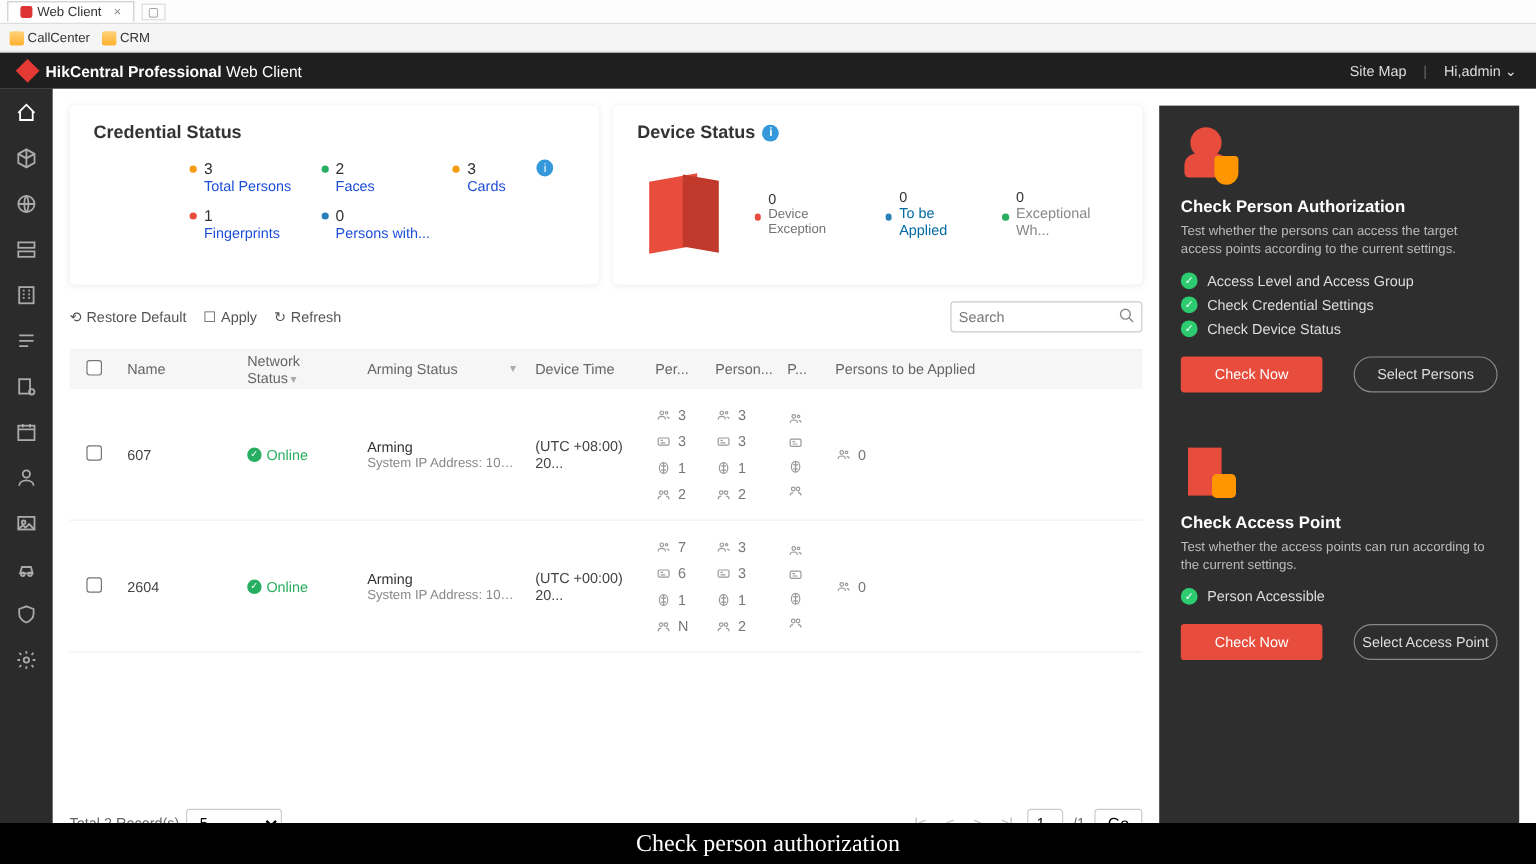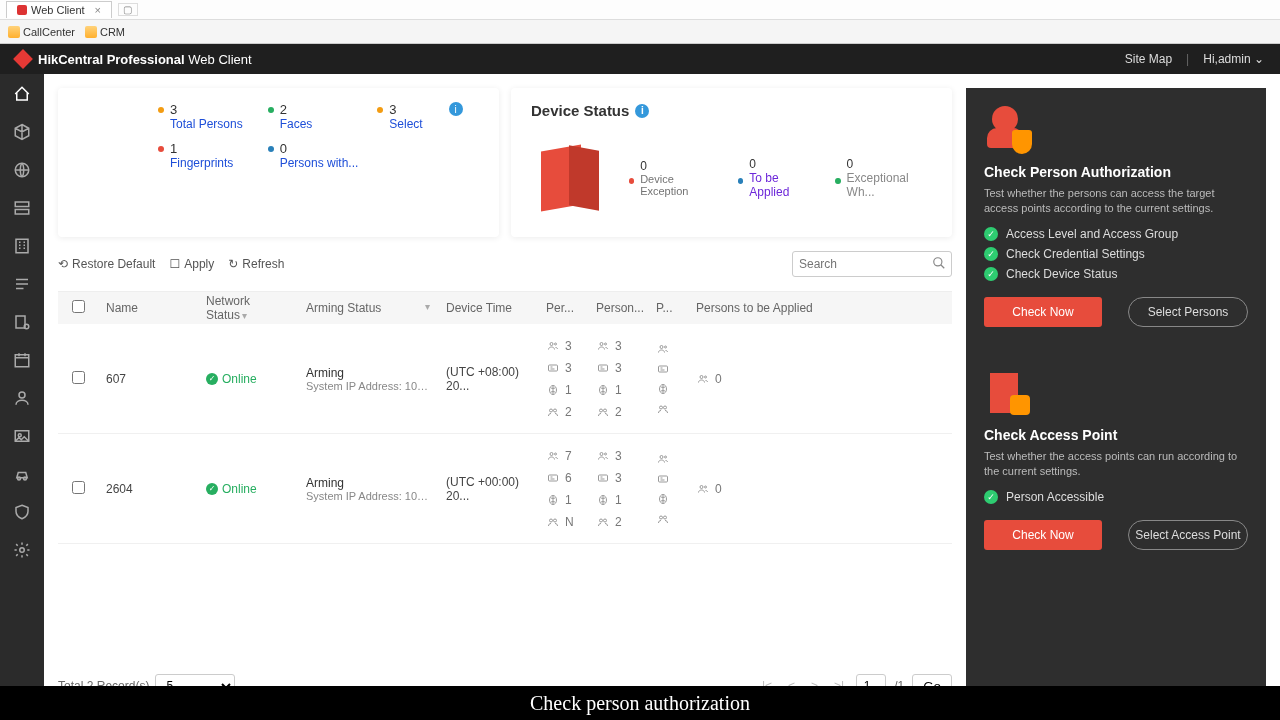"Credential Status" h3 { html: none -> <h3>Credential Status</h3> }
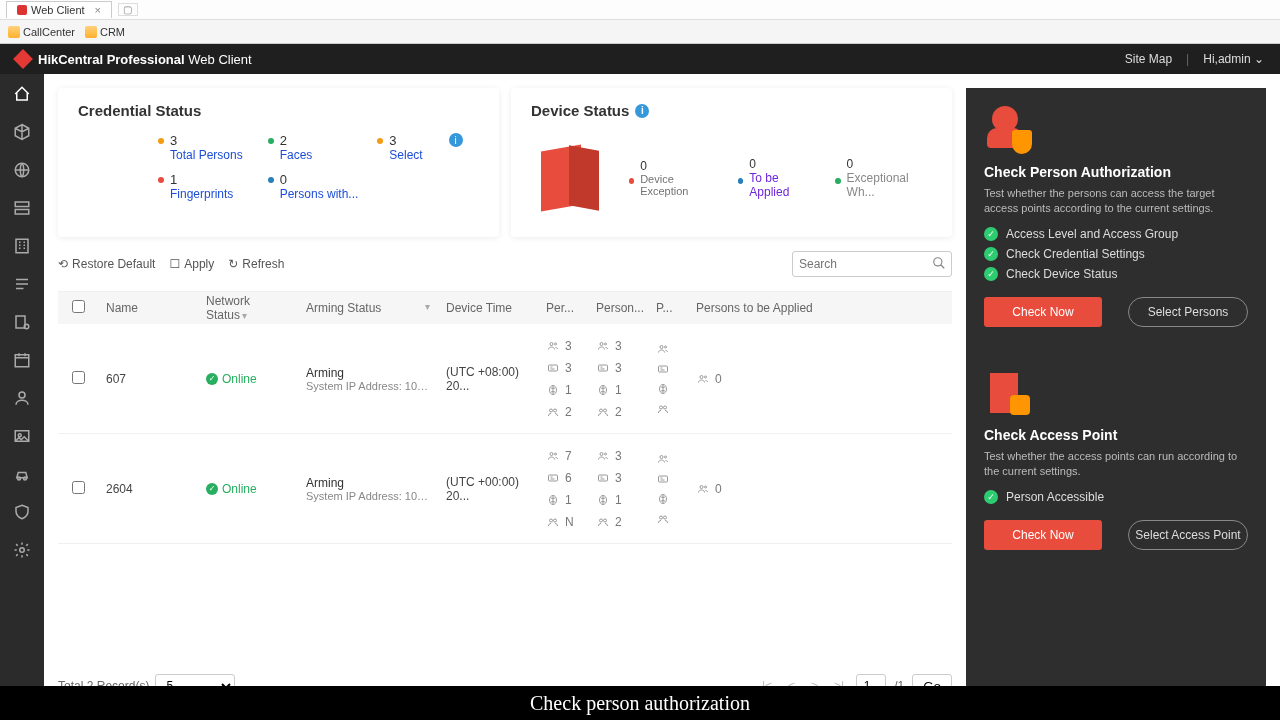"Select" div.lbl { text: Select -> Cards }
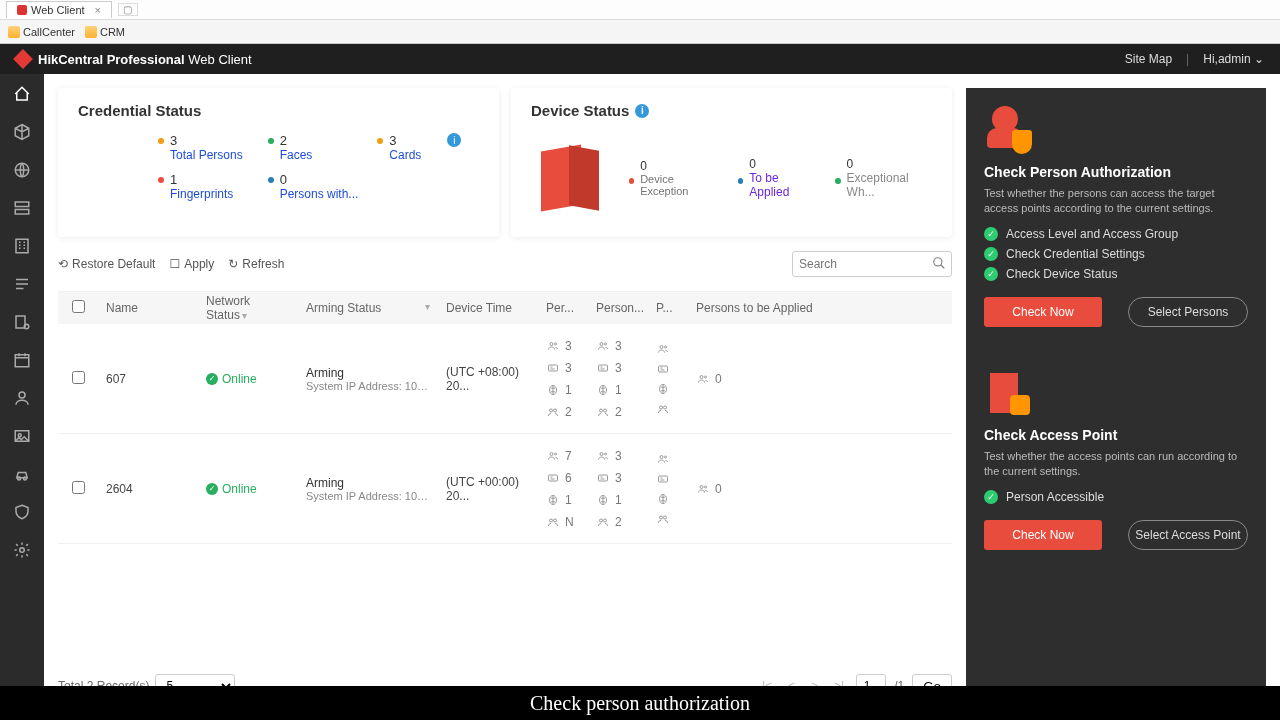"To be Applied" div.lbl { color: #6d28d9 -> #0369a1 }
